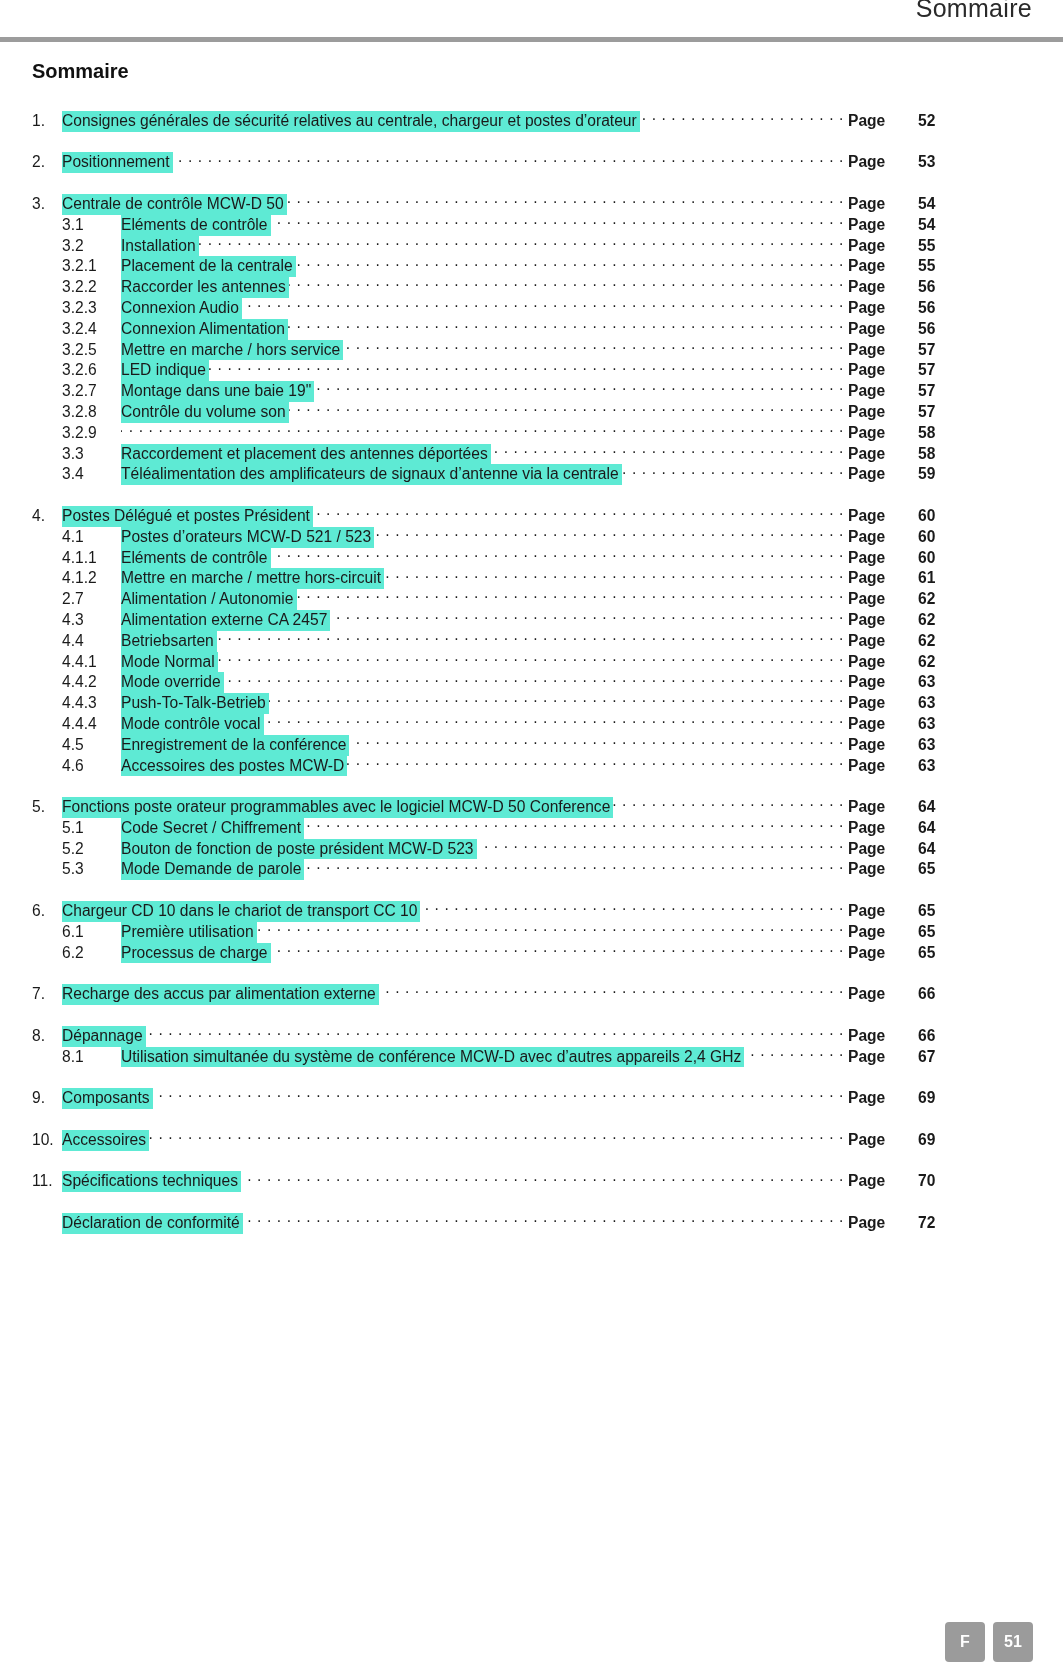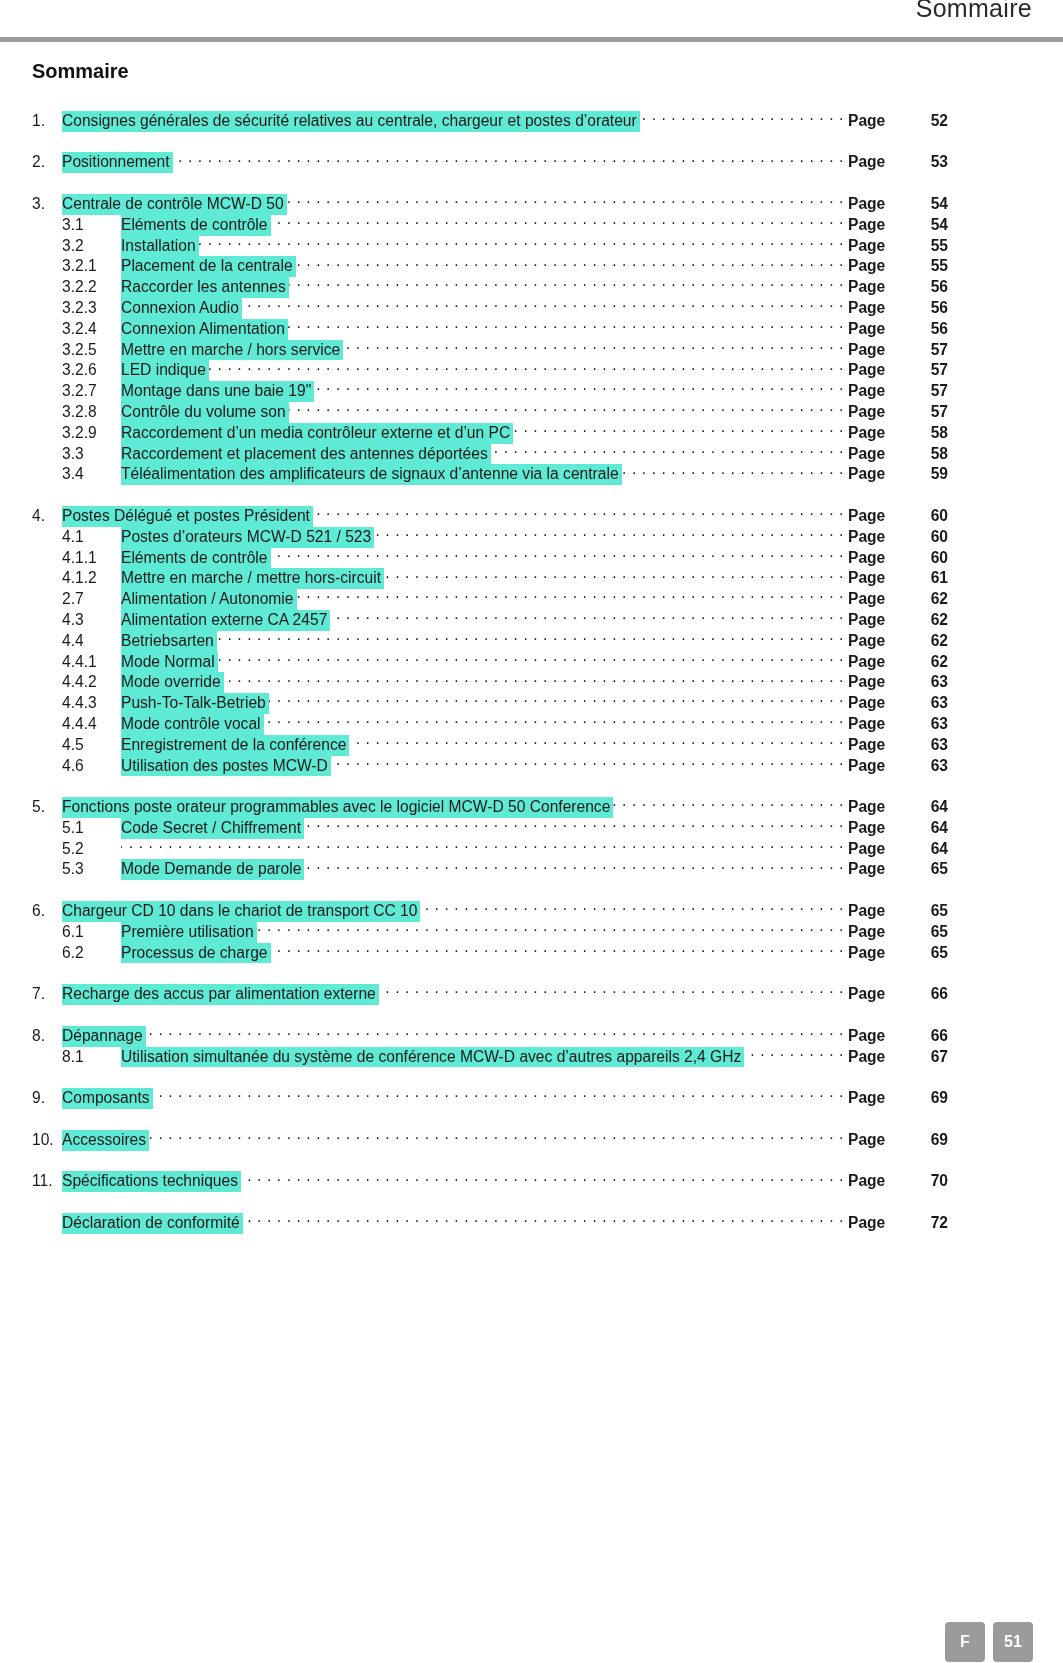"52" .page-num { text-align: right -> left }
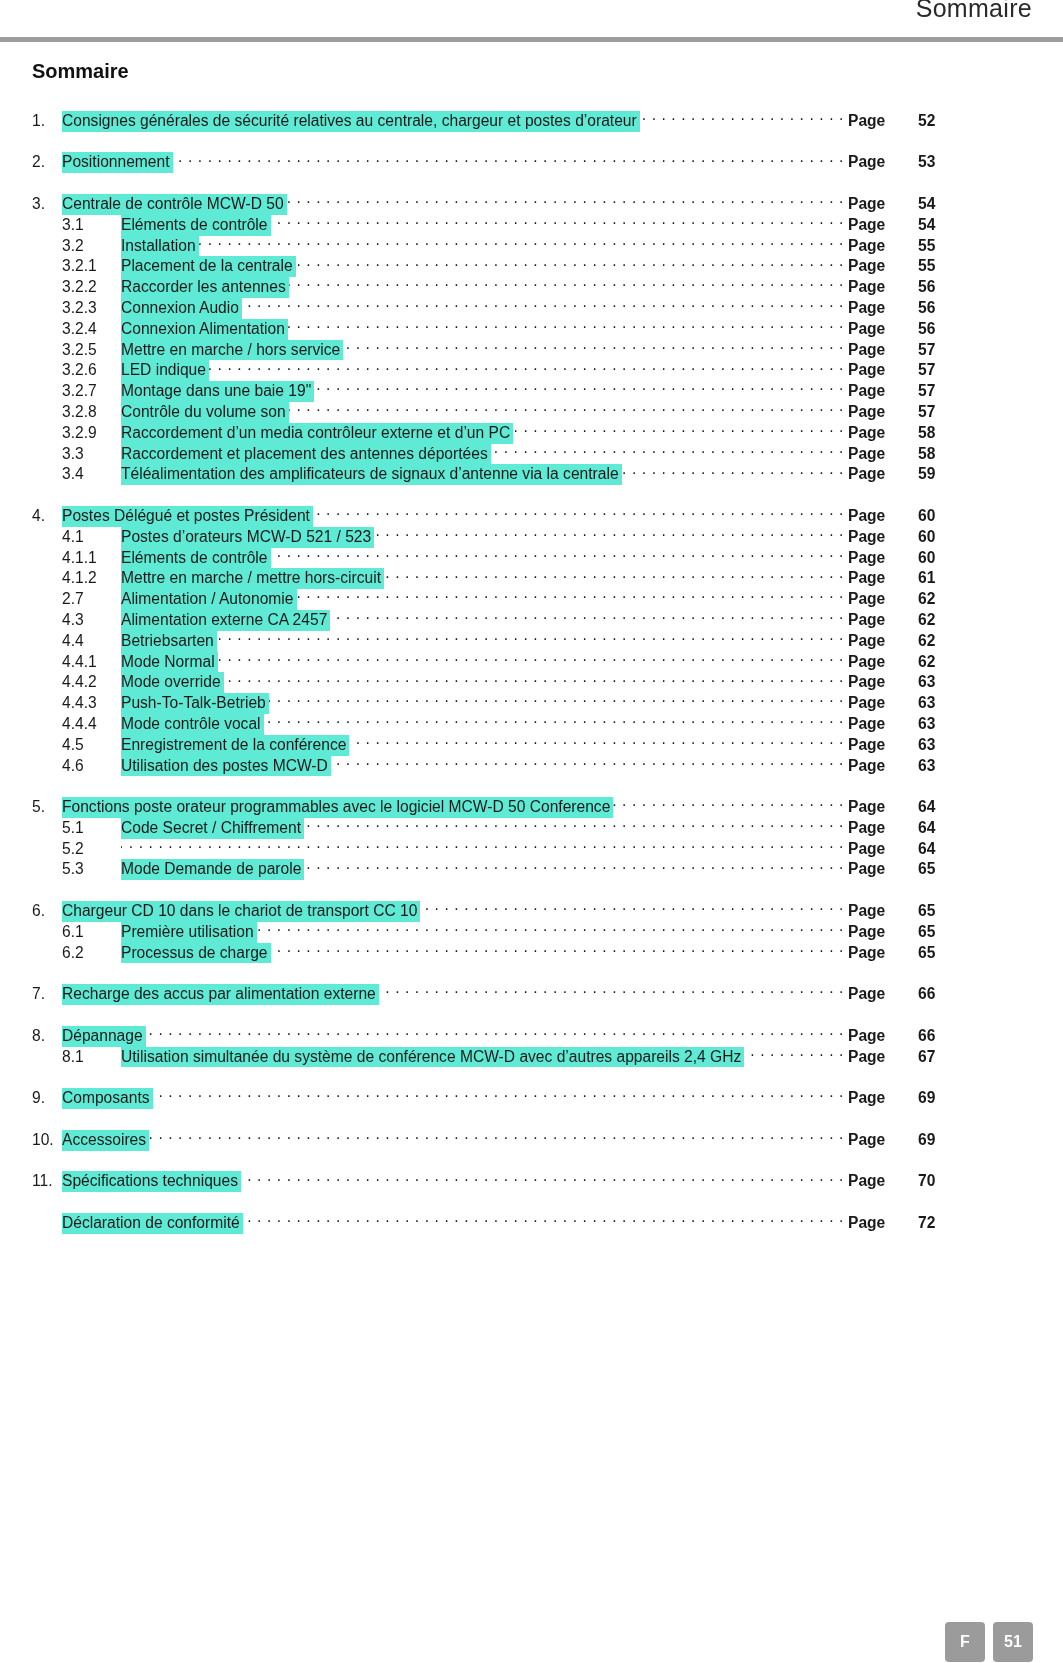"Raccordement d’un media contrôleur" span.title { html: <span>Raccordement d’un media contrôleur externe et d’un PC</span> -> none }
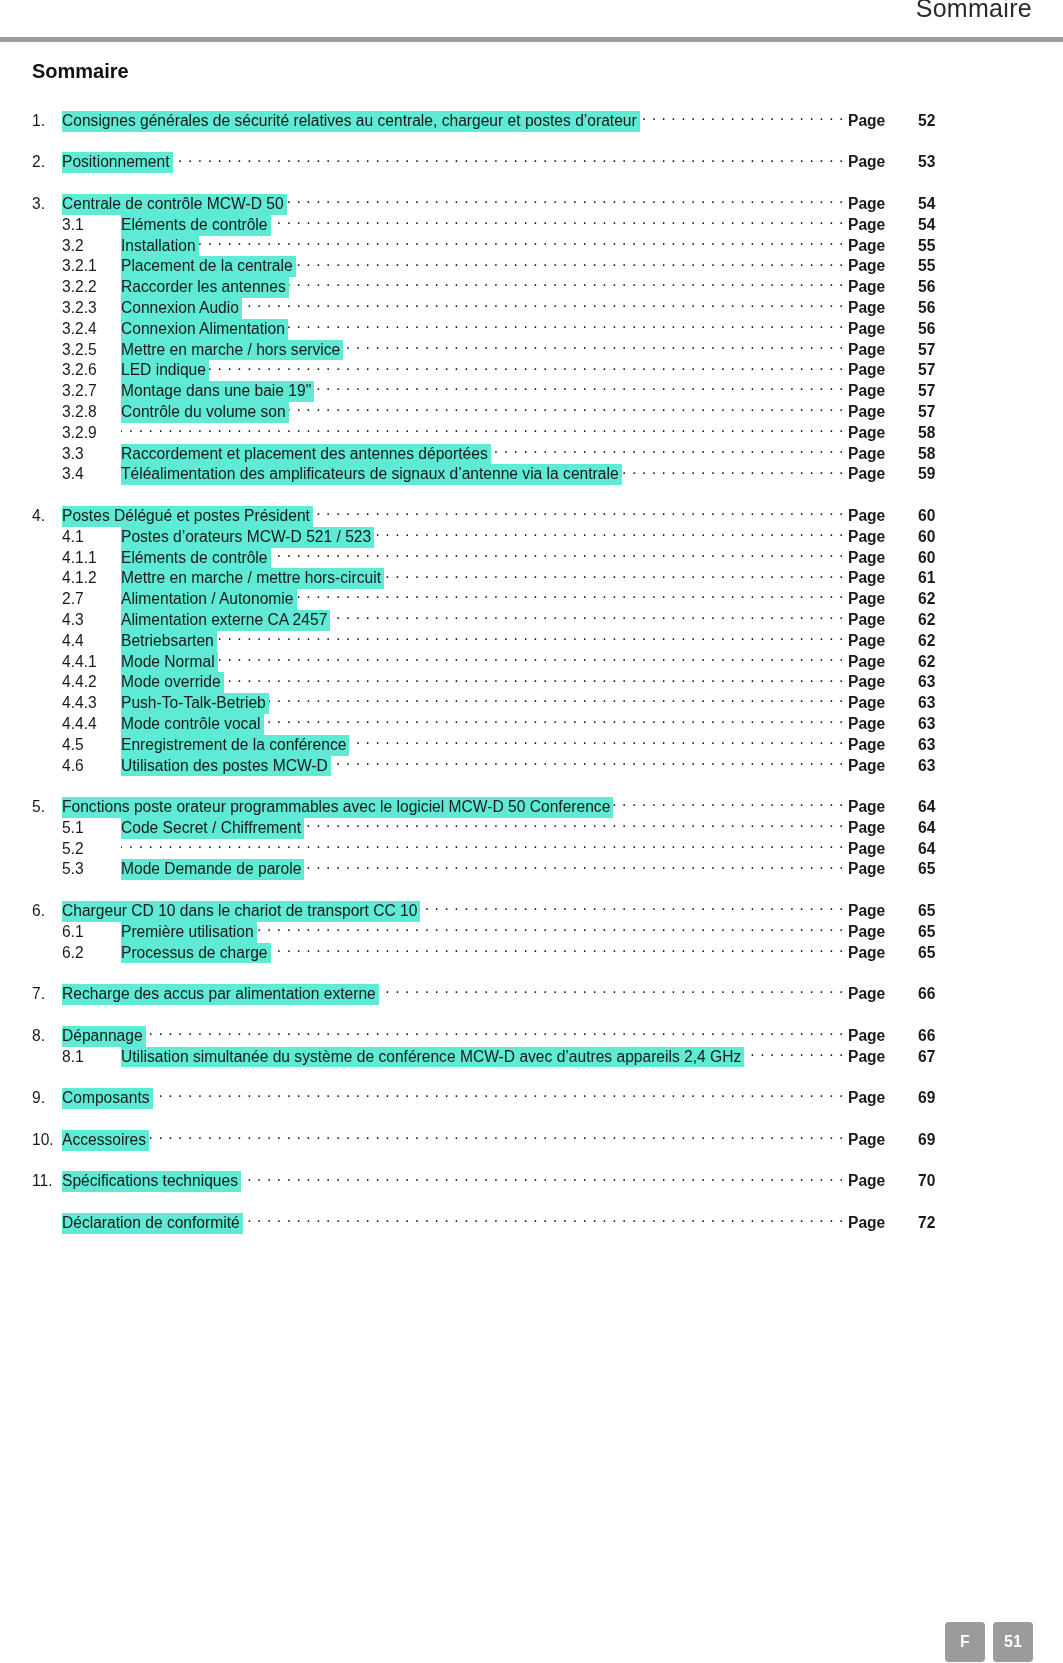"Utilisation des postes MCW-D" span.title { text: Utilisation -> Accessoires }
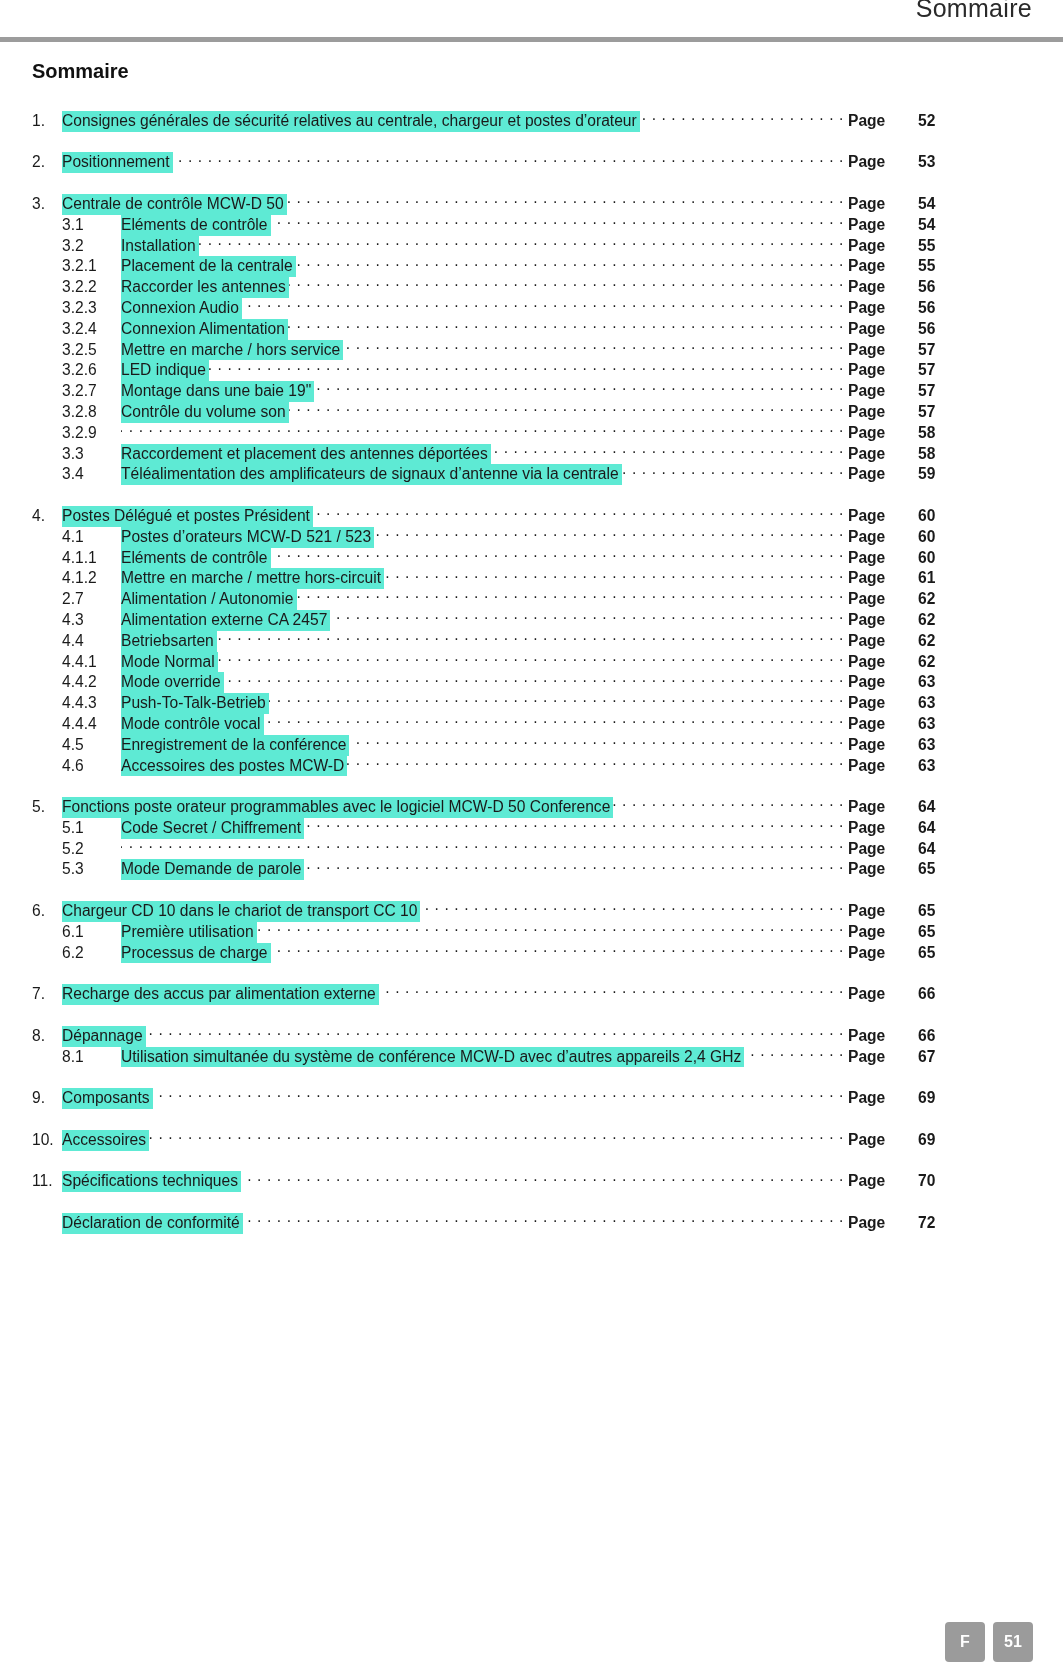"Bouton de fonction de poste" span.title { html: none -> <span>Bouton de fonction de poste président MCW-D 523</span> }
